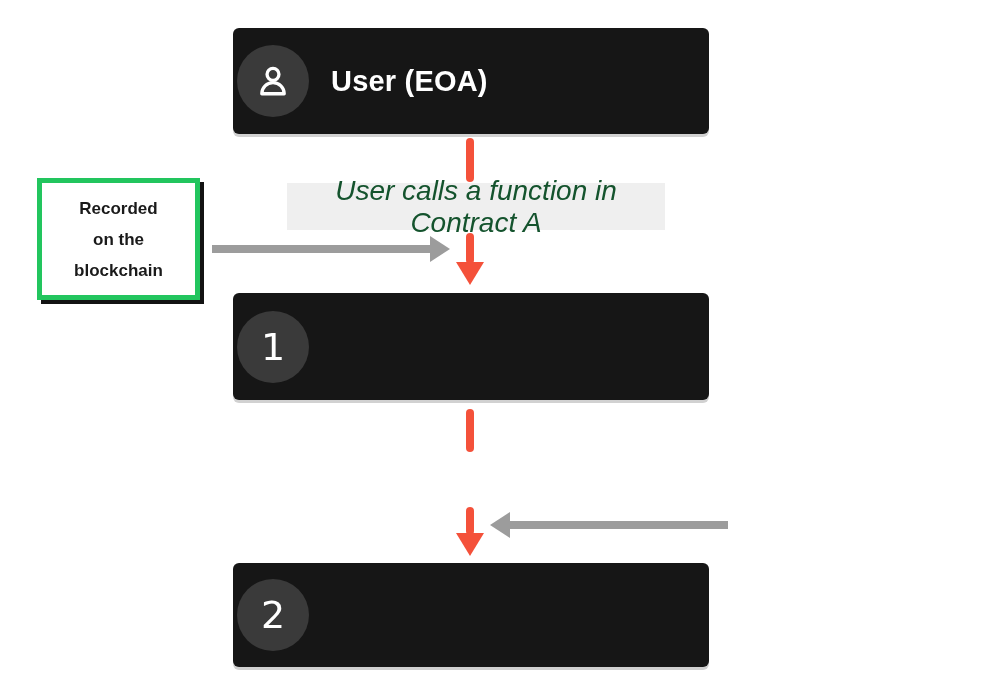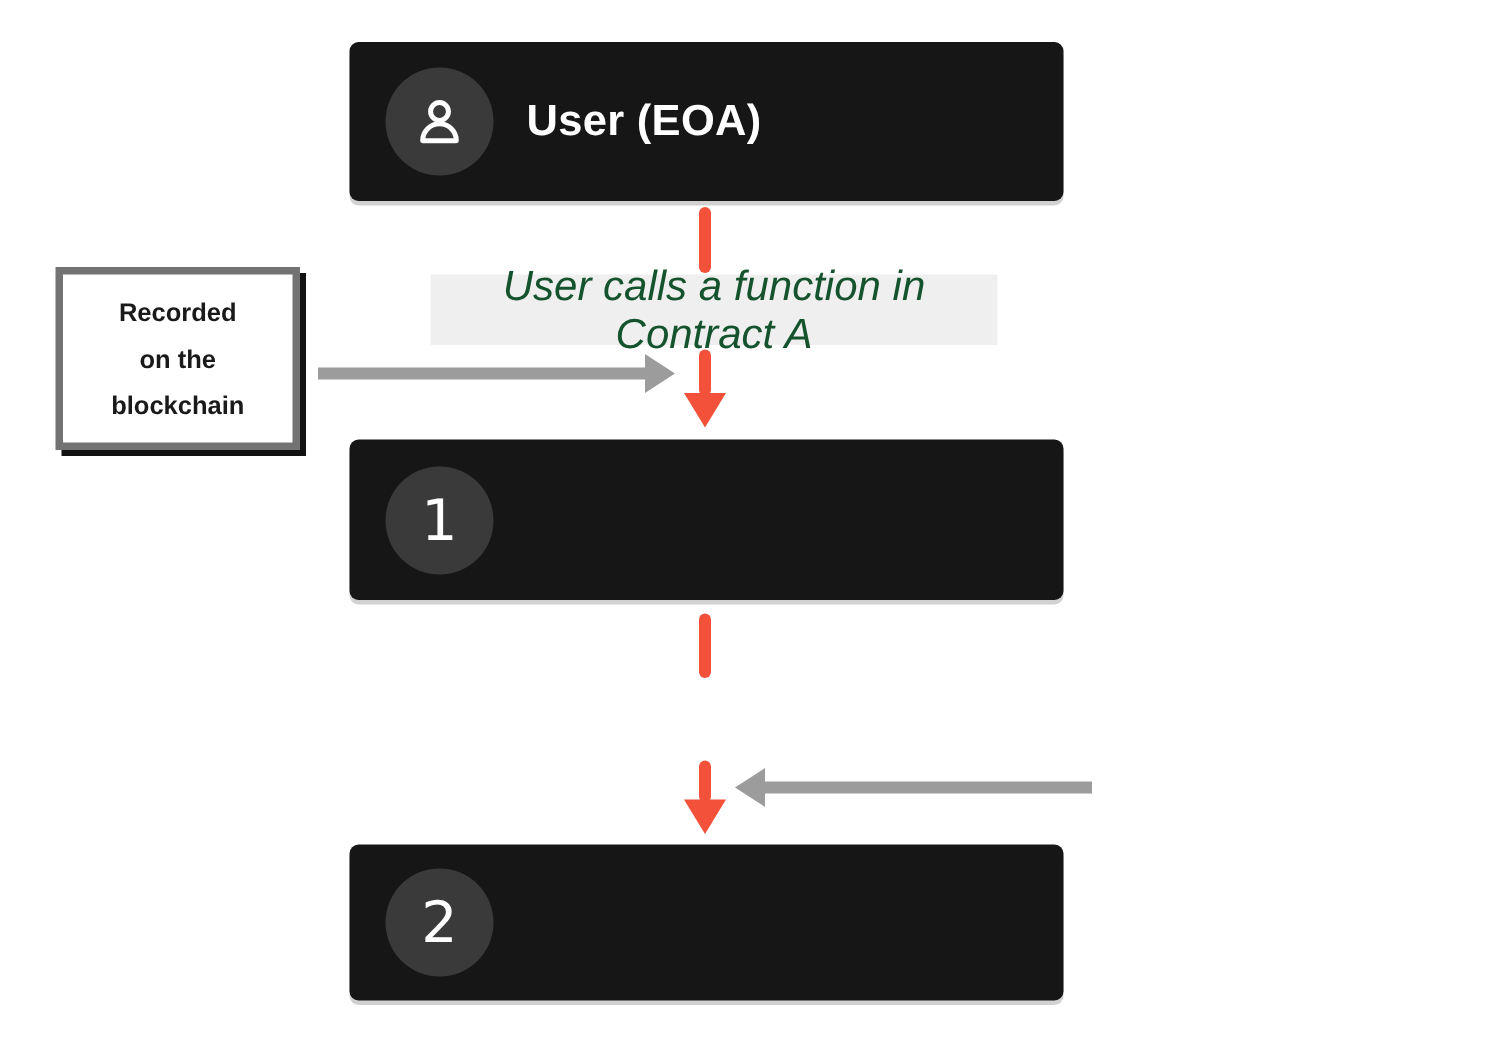"User (EOA)" .node { padding-left: 24px -> 4px }
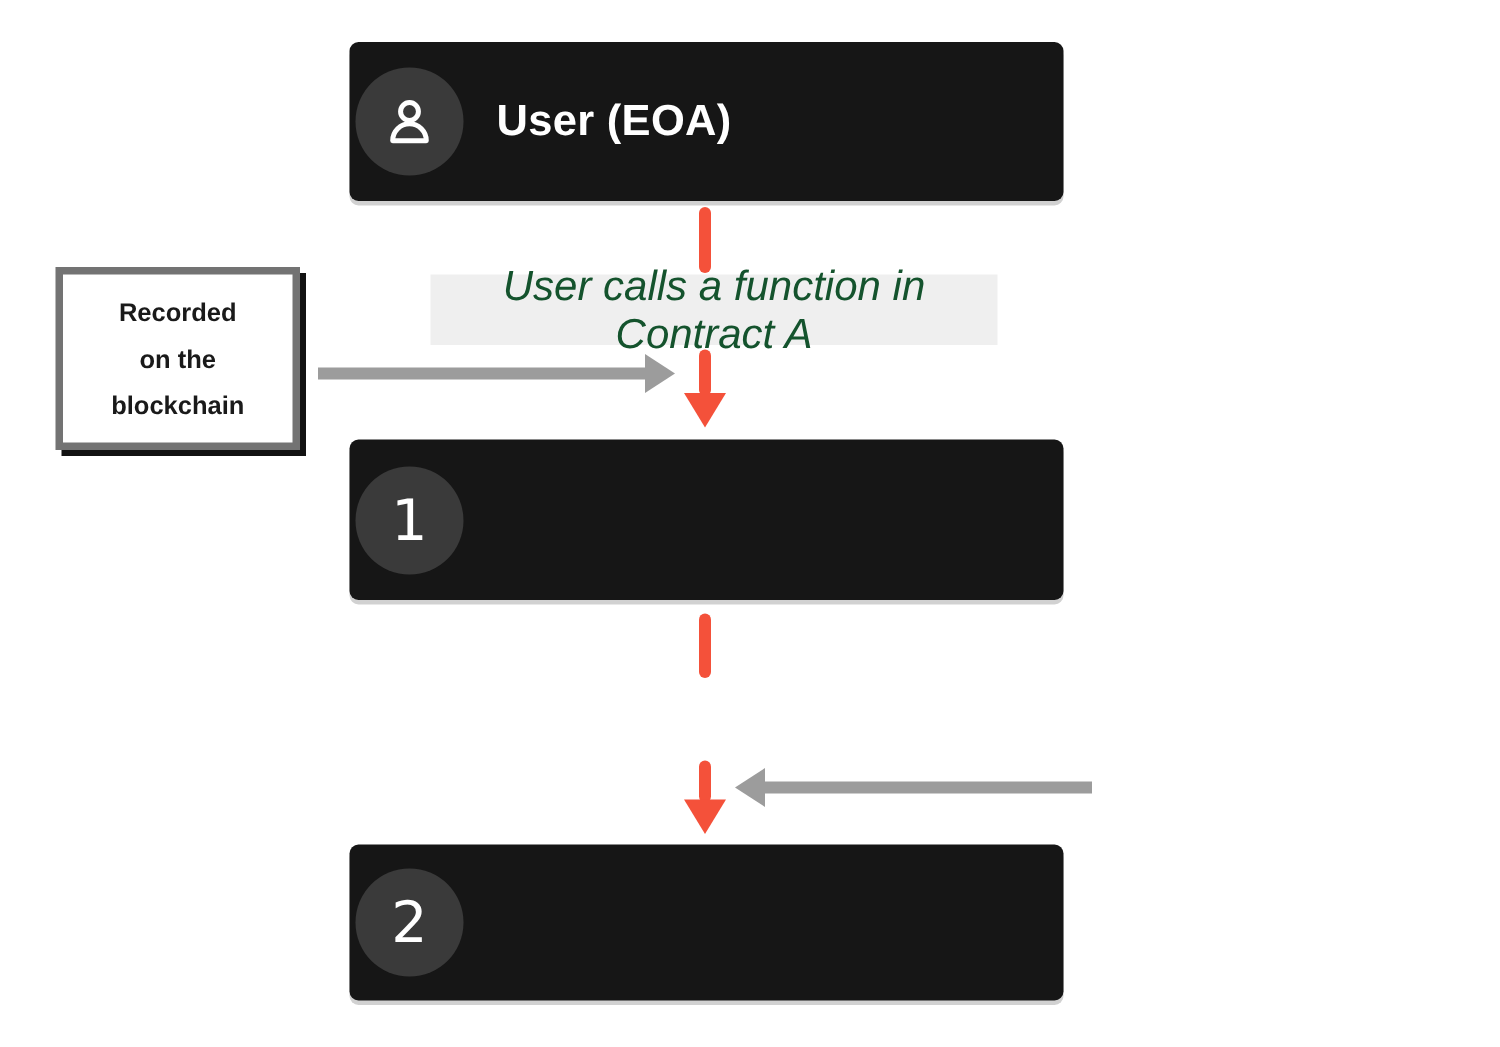"Recorded" .callout { border: 5px solid #737373 -> 5px solid #22c55e }
